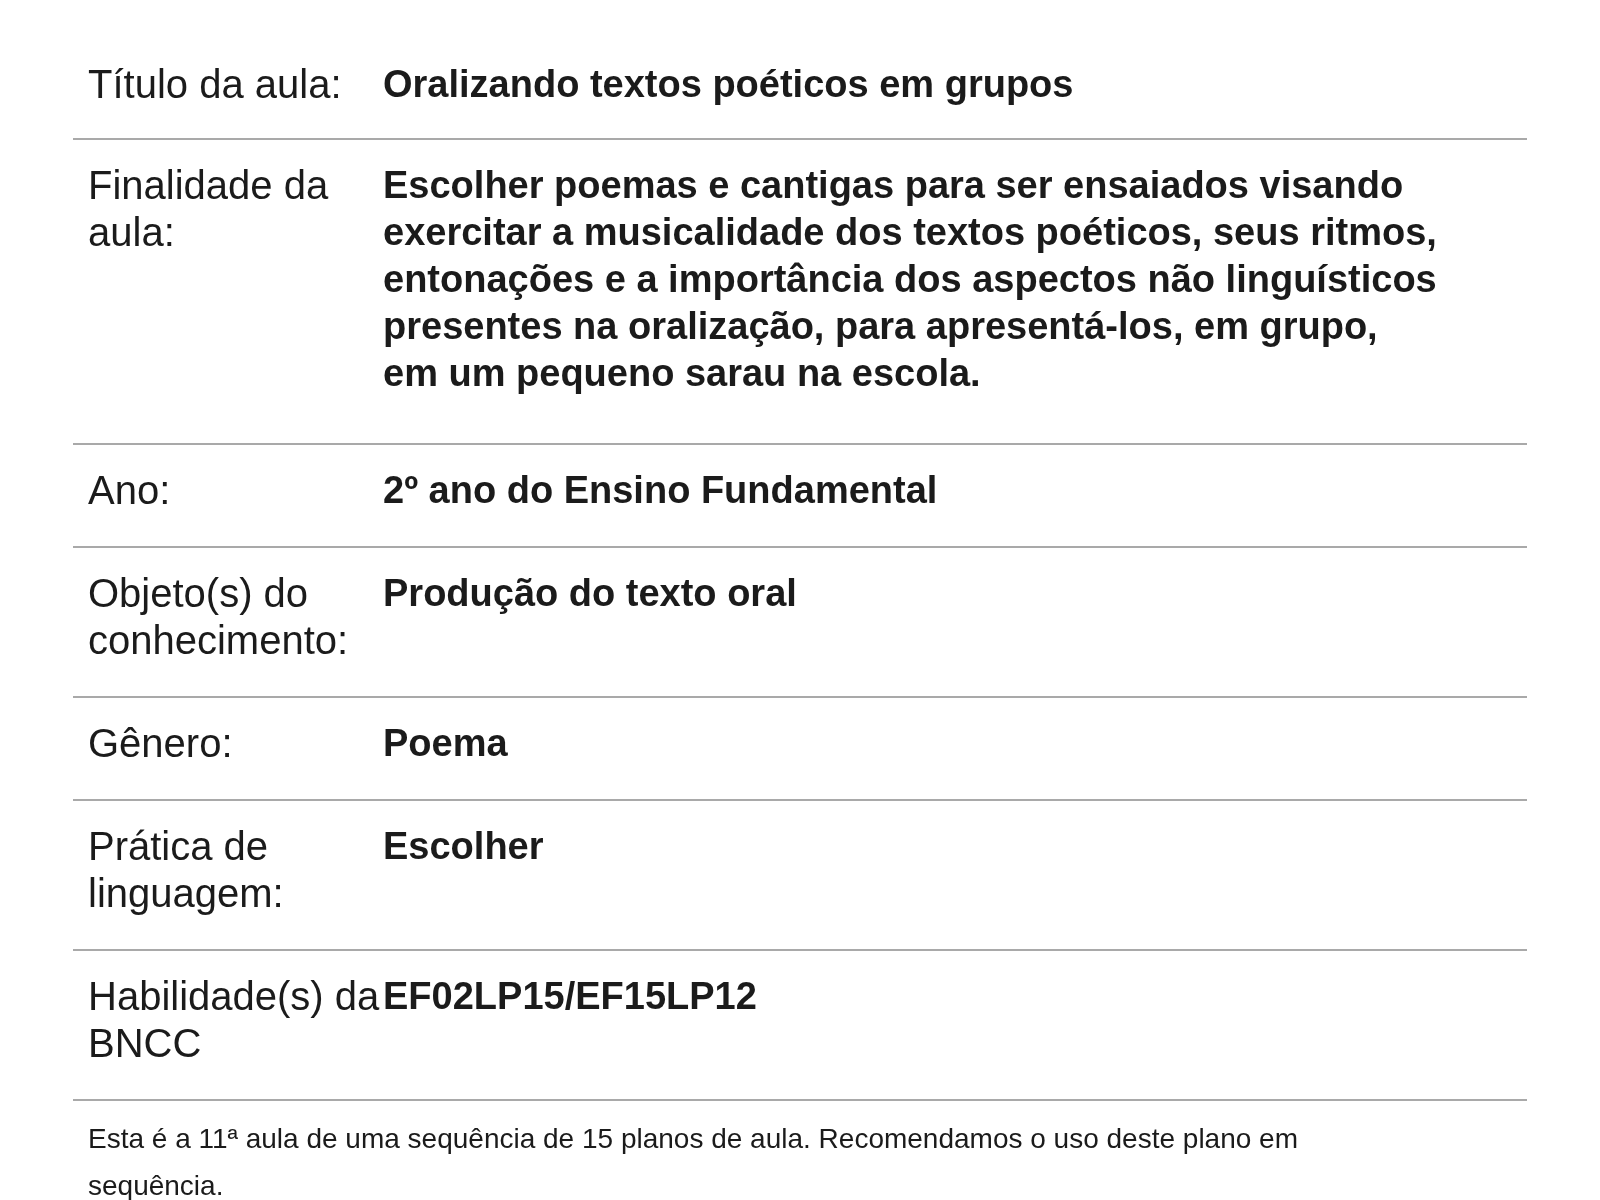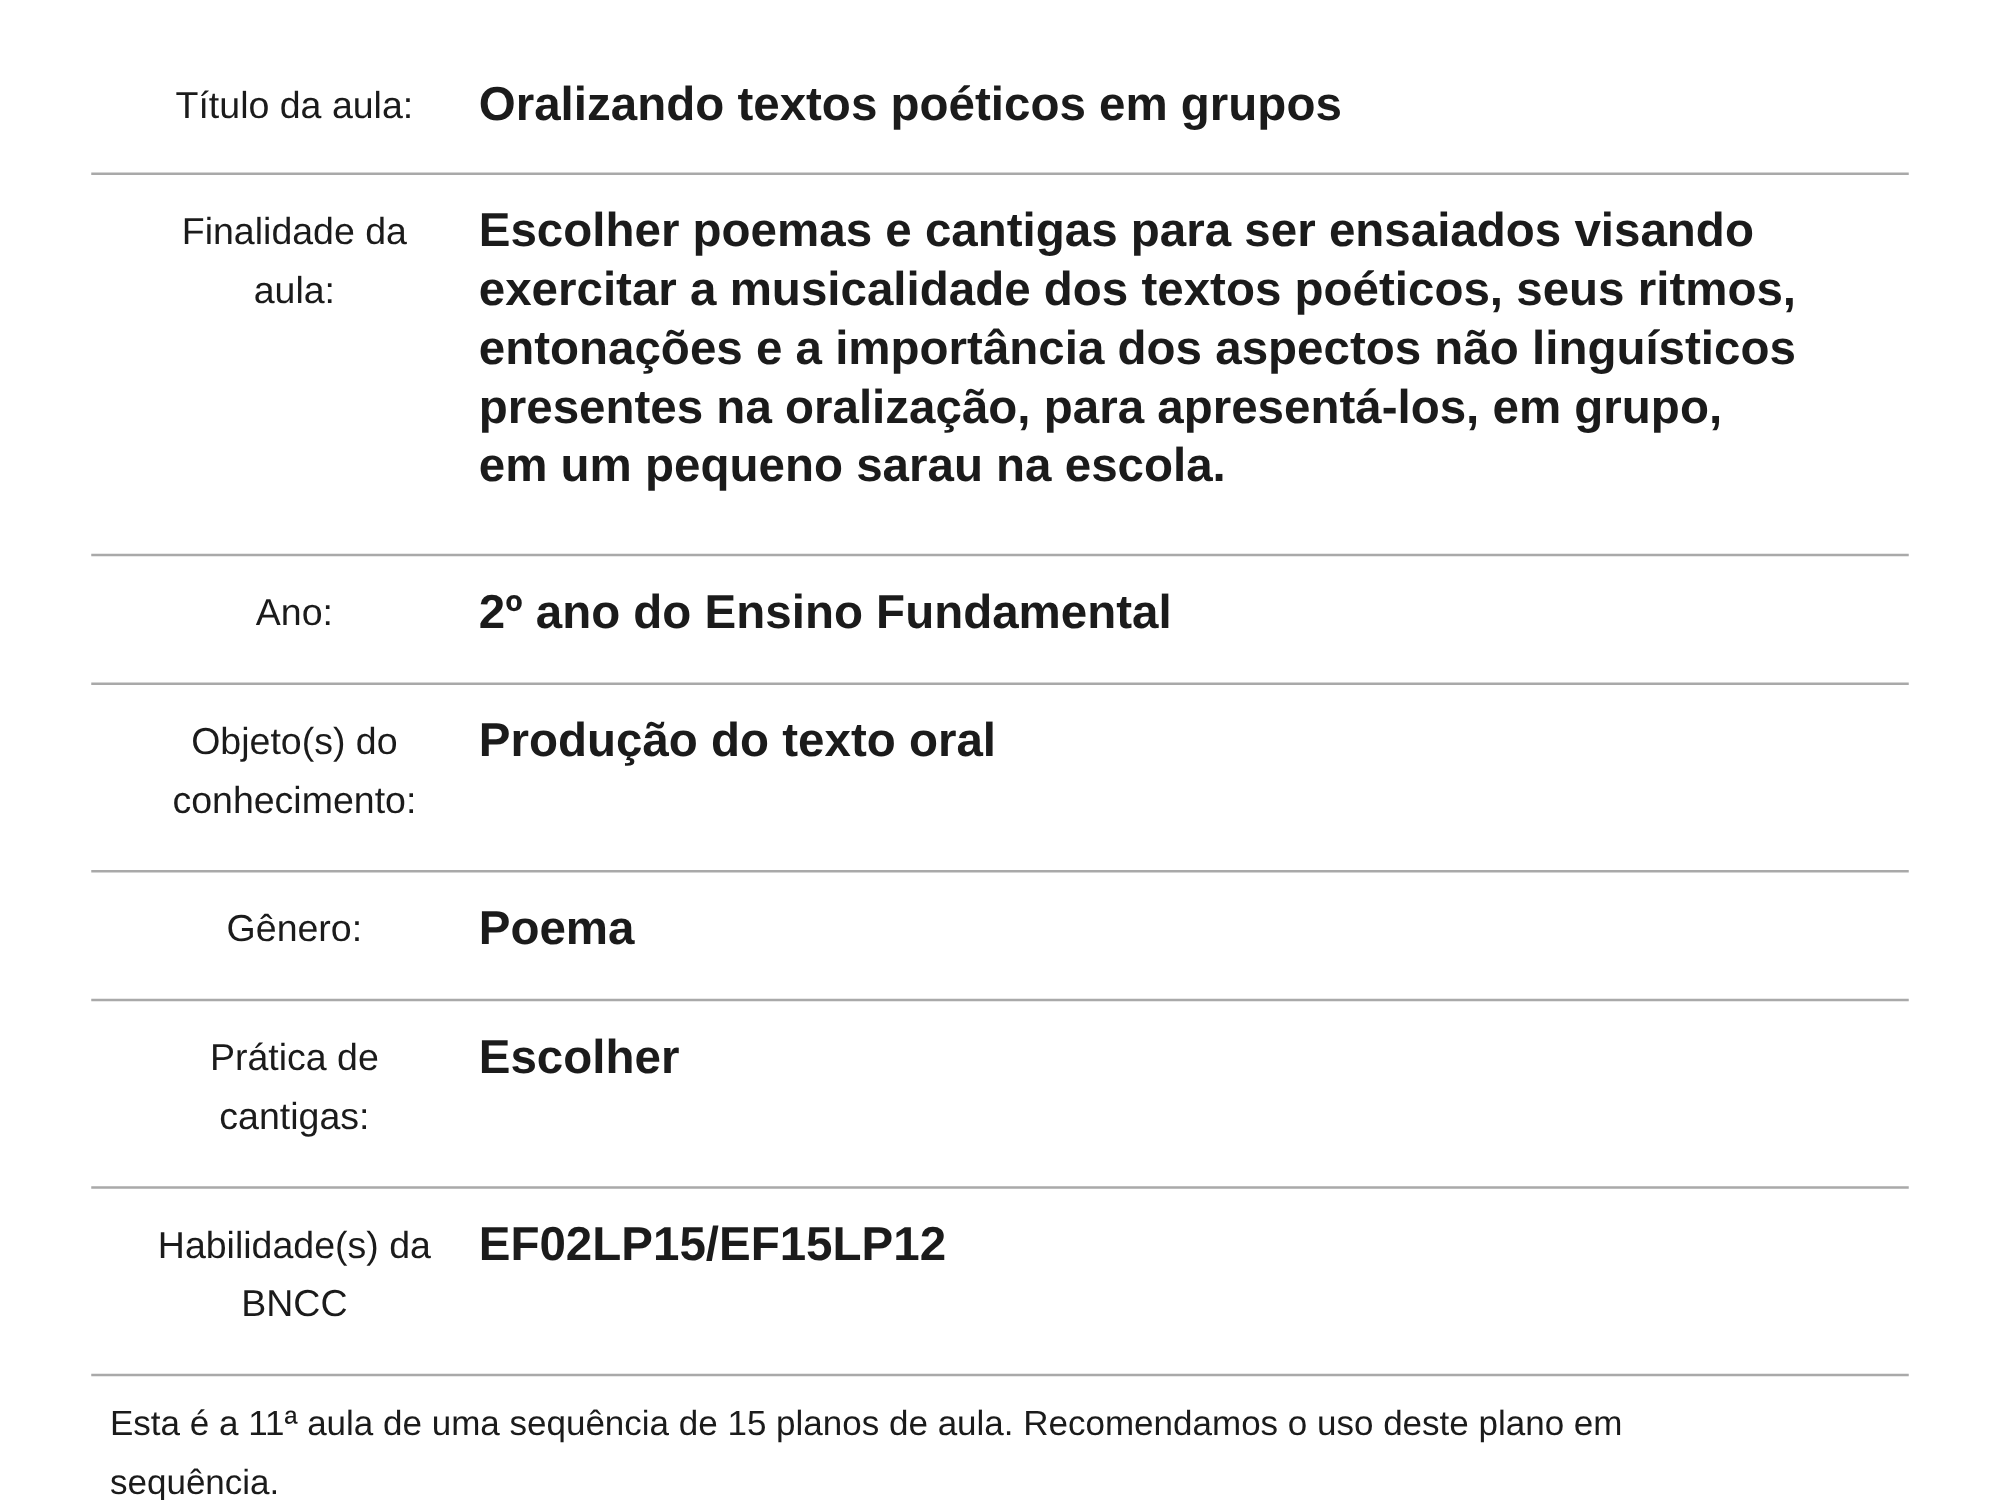"Título da aula:" .row-label { font-size: 30px -> 40px; text-align: center -> none }
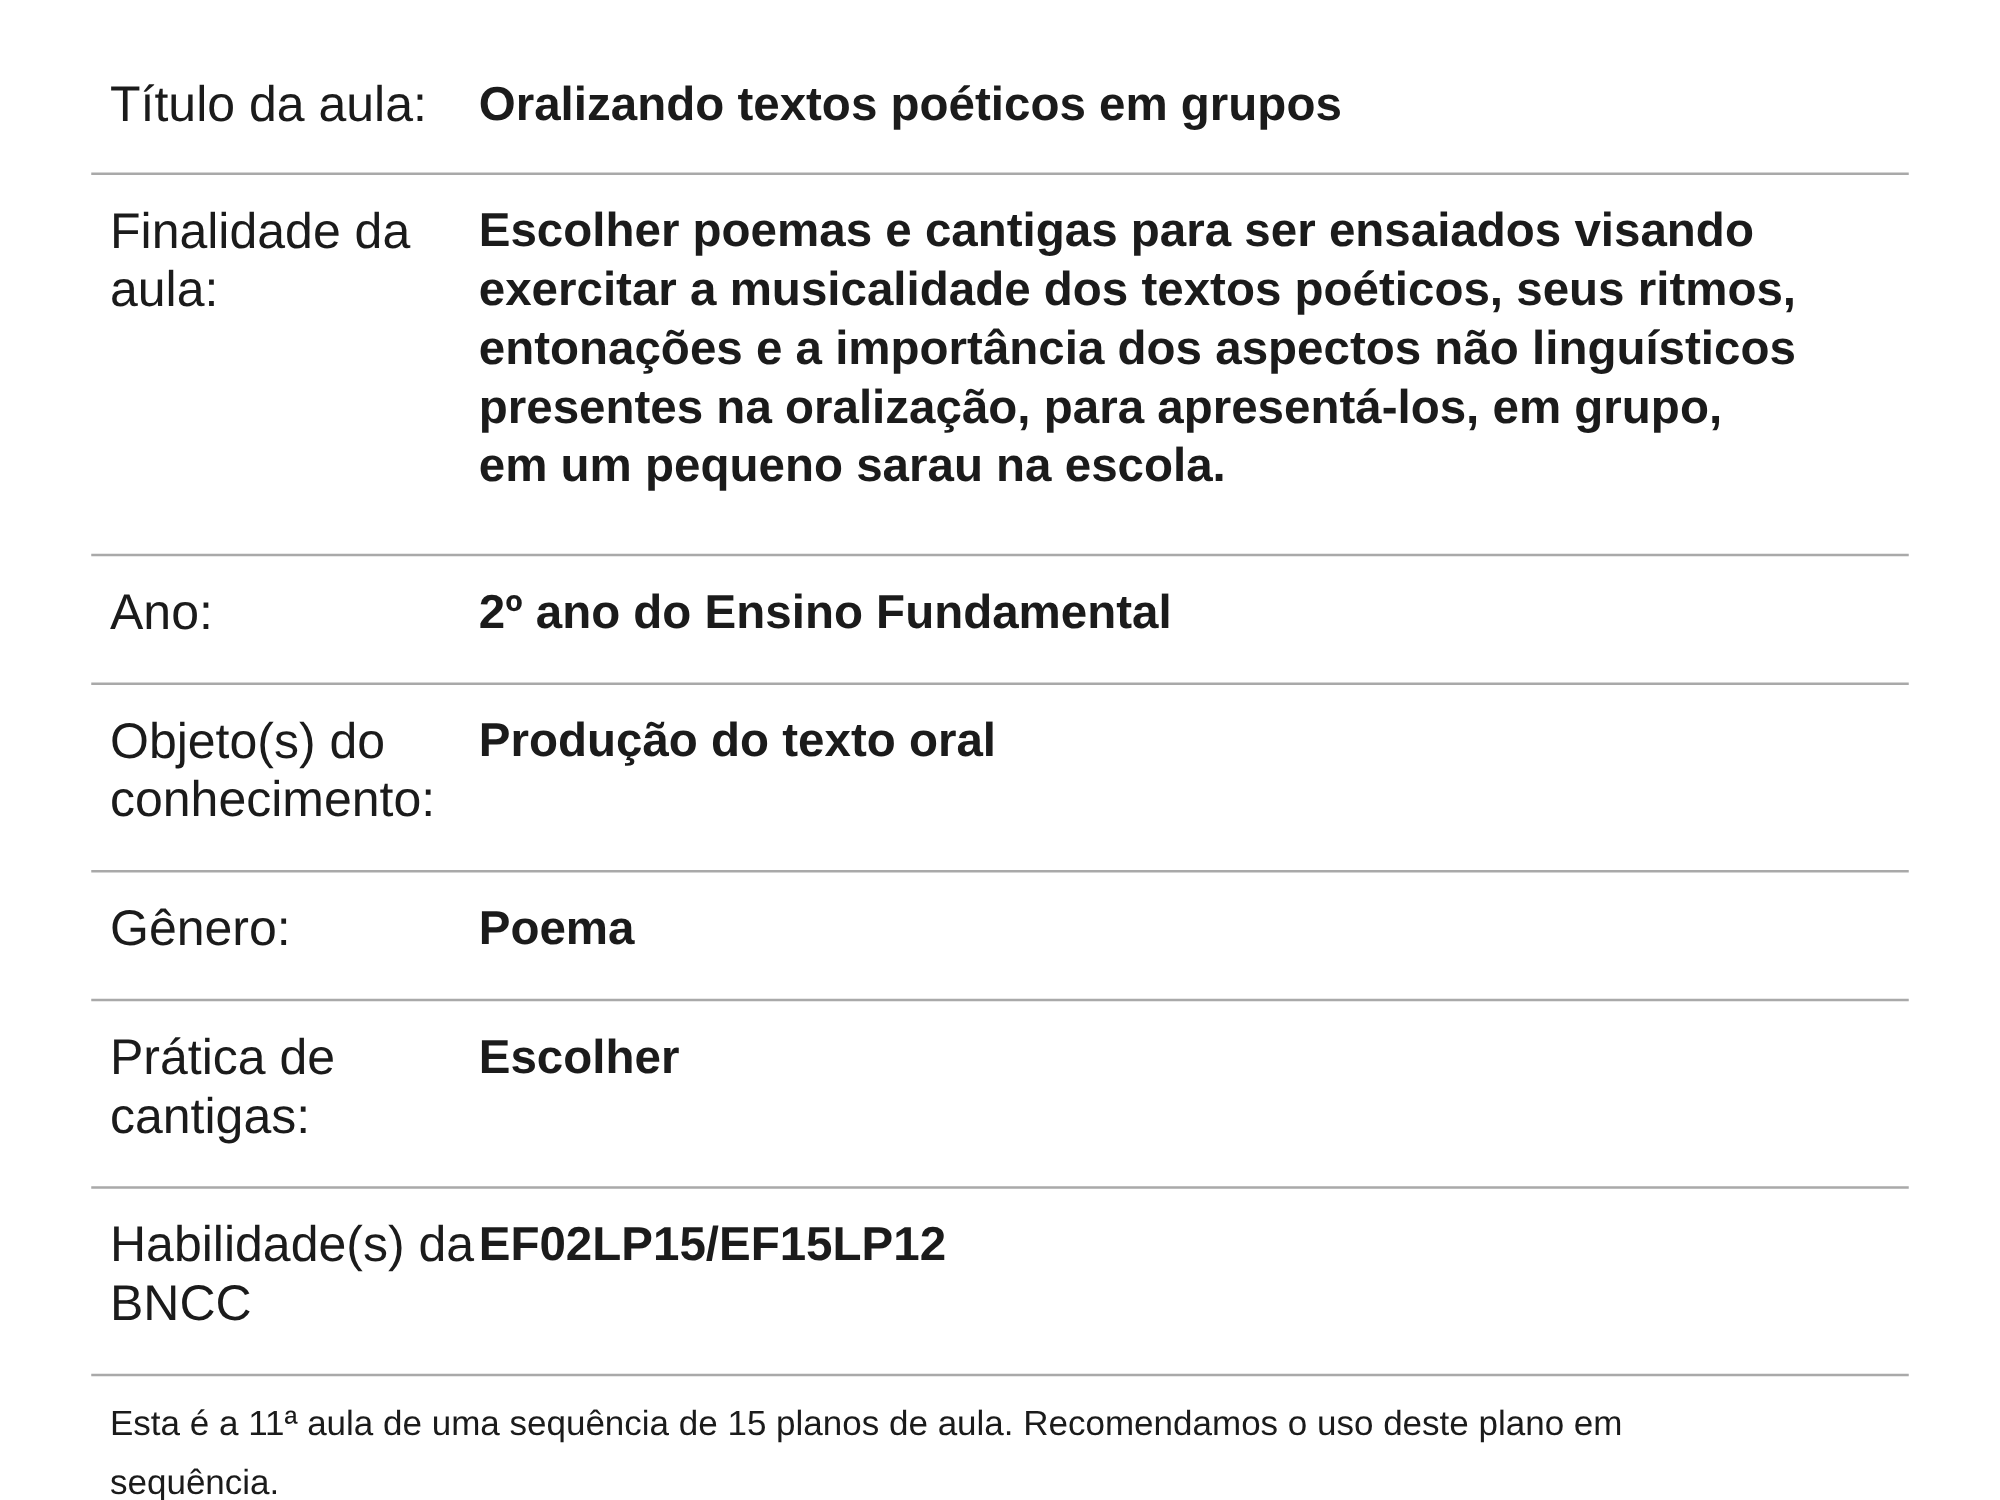"Prática de" div.row-label { text: cantigas -> linguagem }
